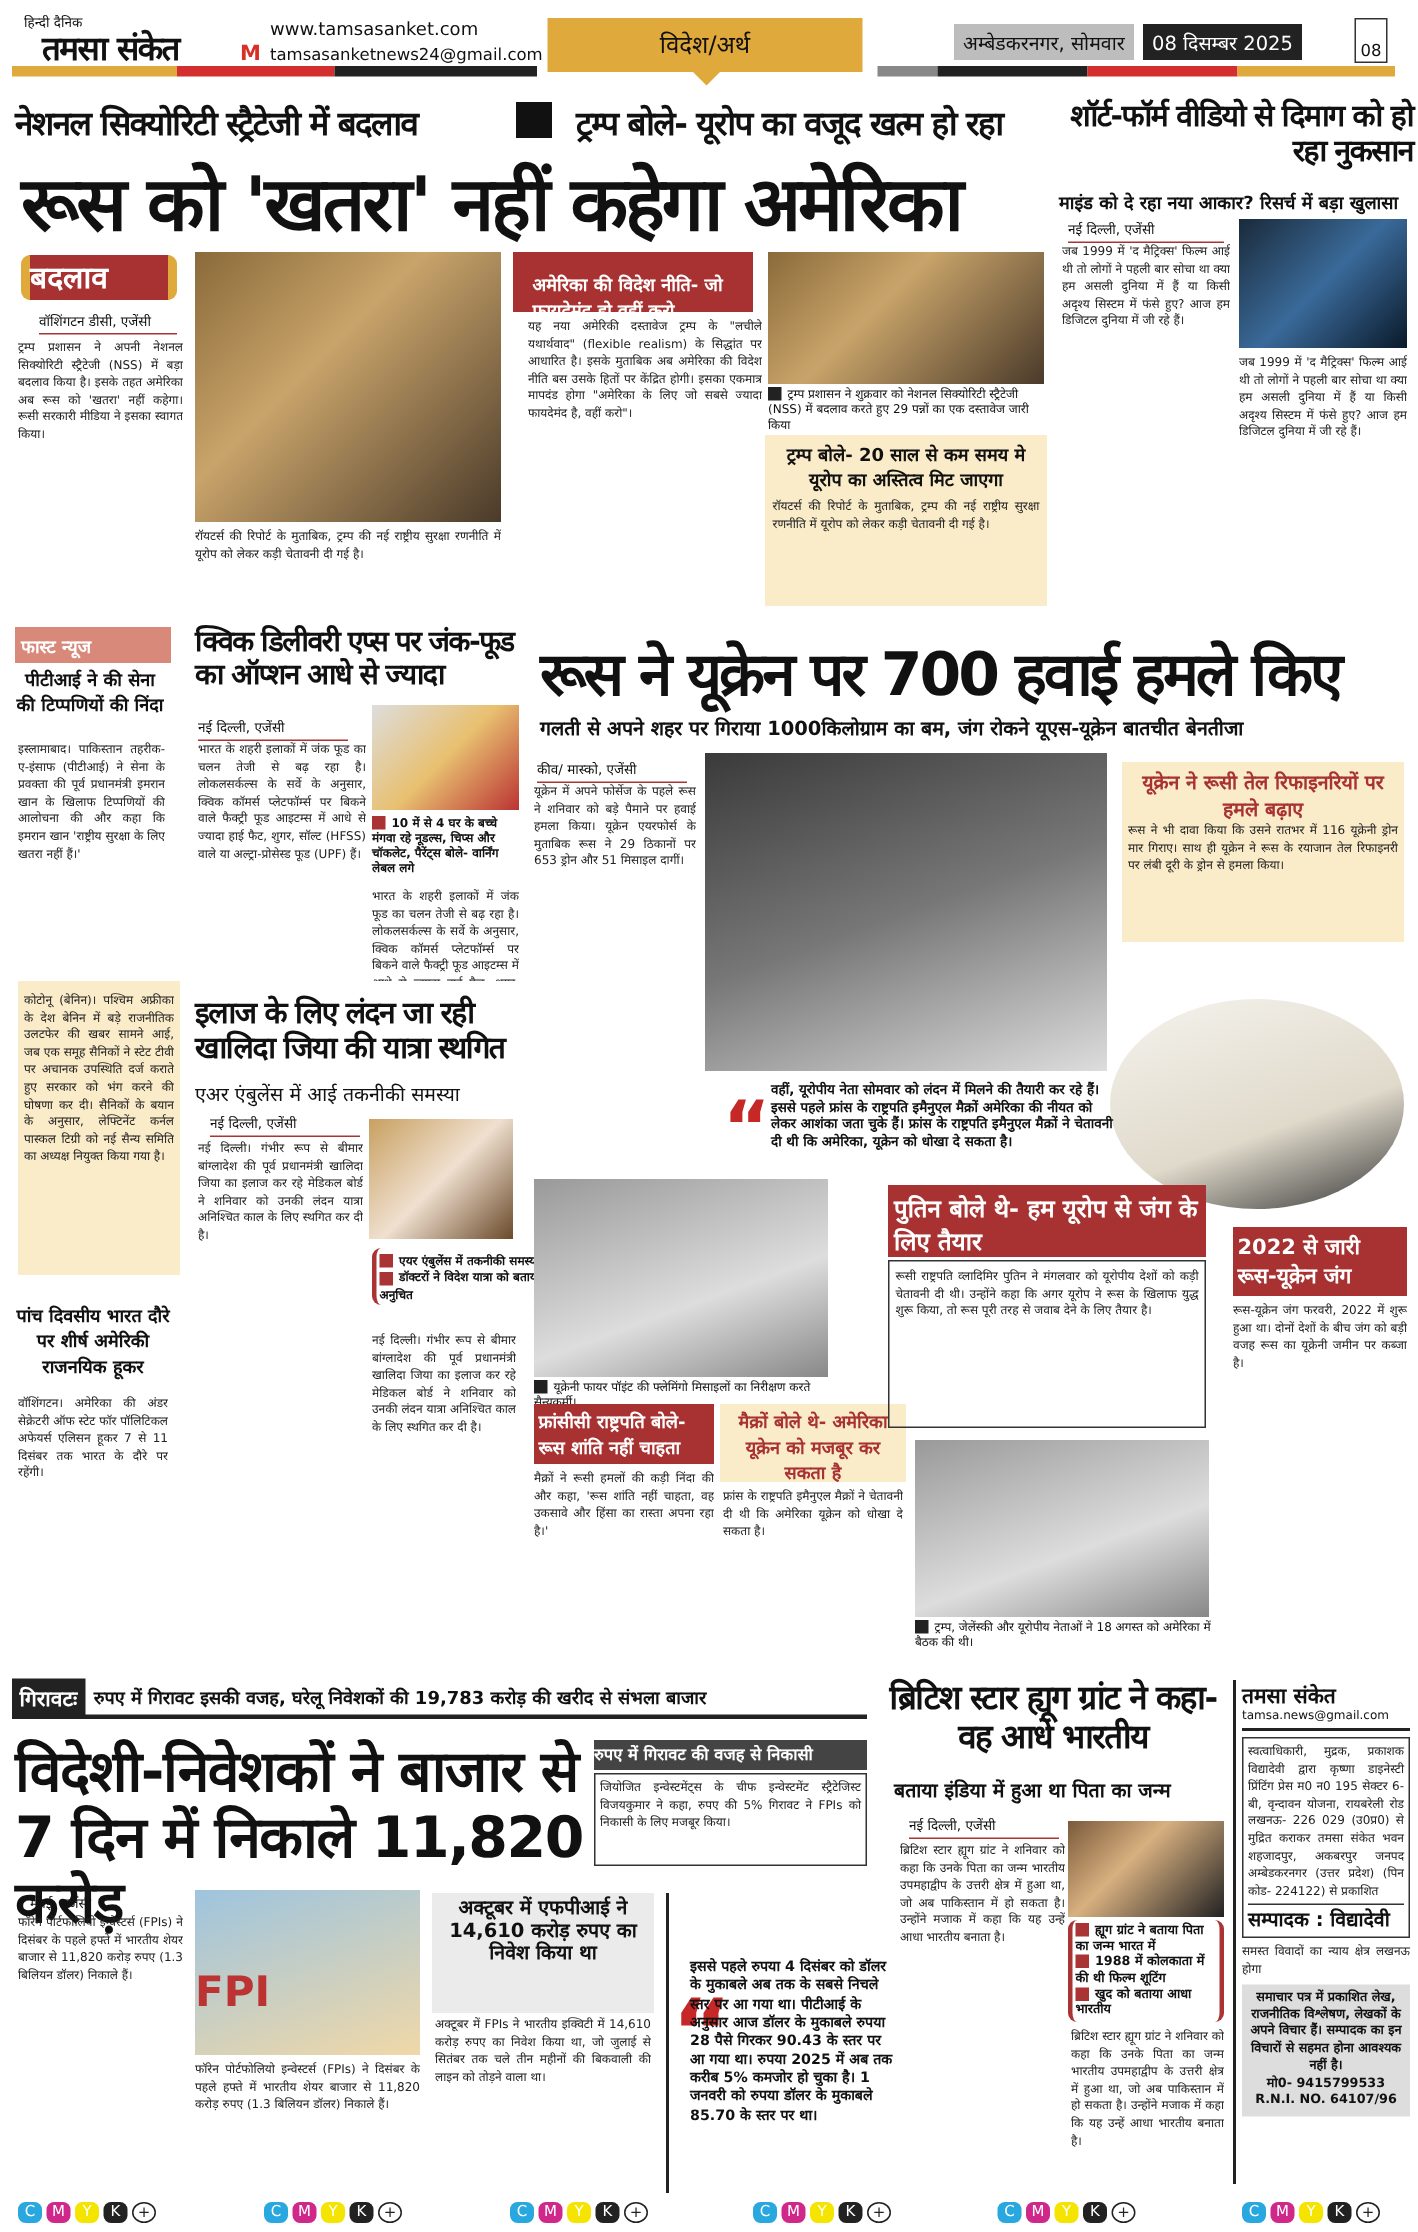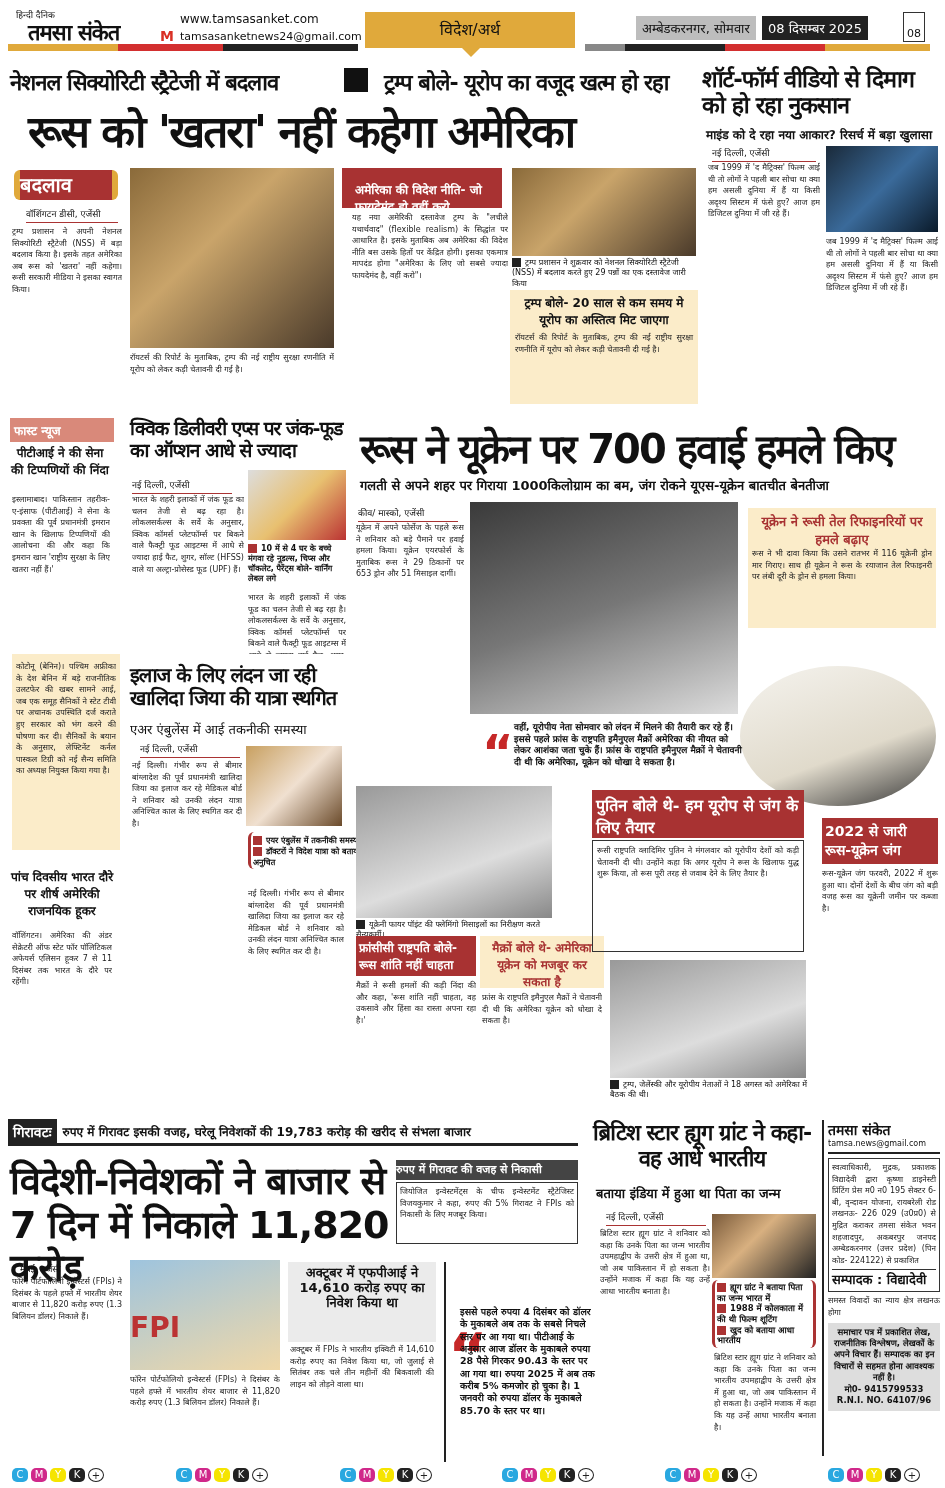"शॉर्ट-फॉर्म वीडियो से दिमाग को" .r-head { font-size: 23px -> 20px; text-align: left -> right }
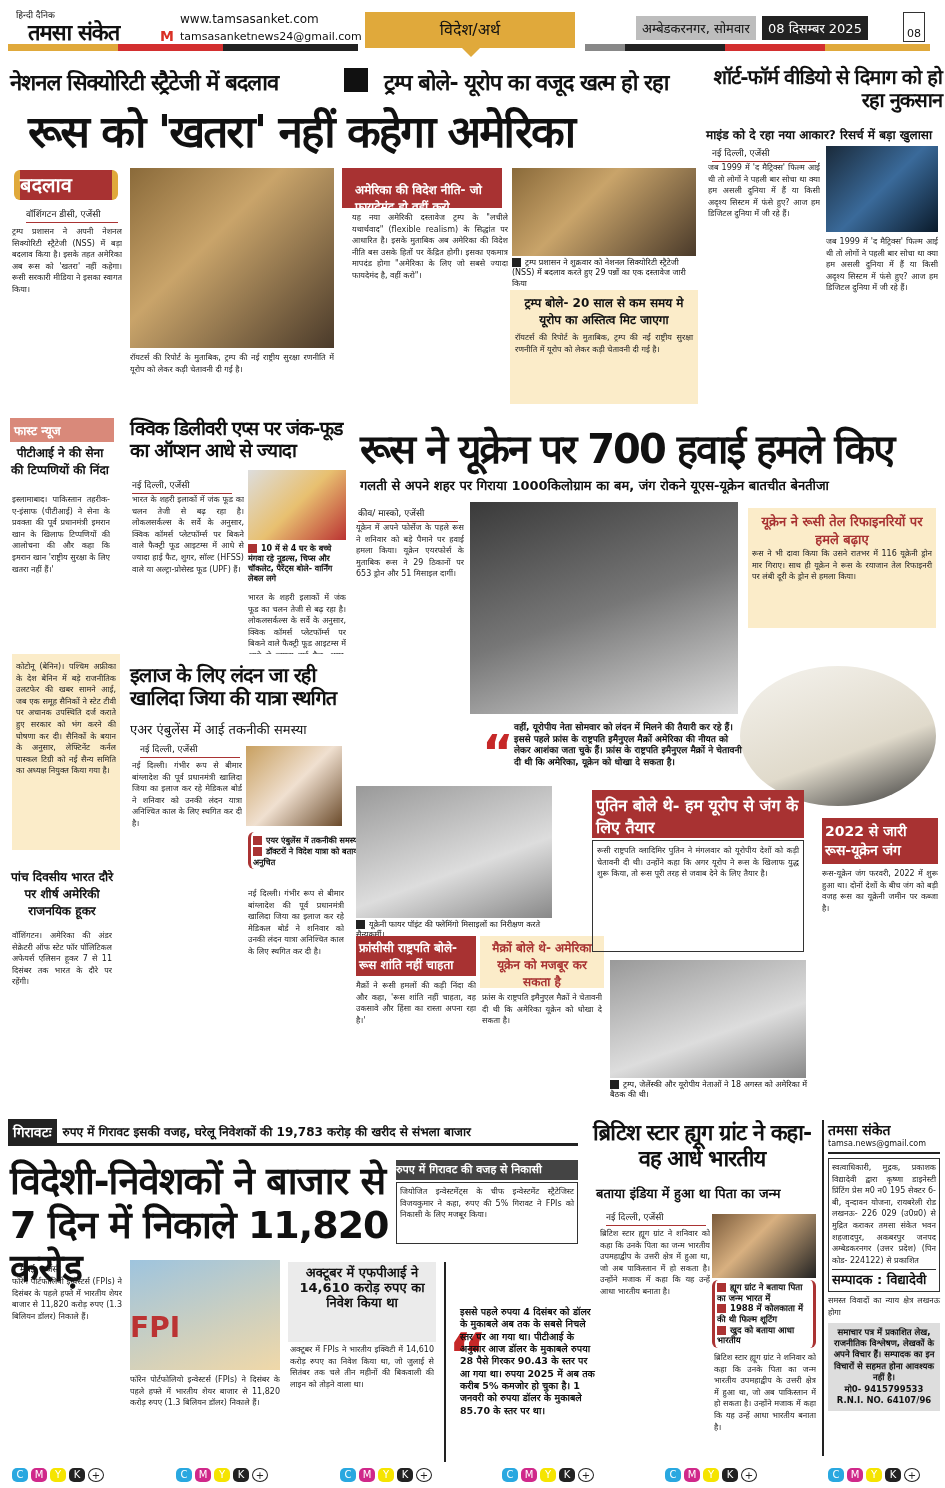"रूस को 'खतरा' नहीं कहेगा" div.abs { font-size: 44px -> 50px; left: 28px -> 14px }
